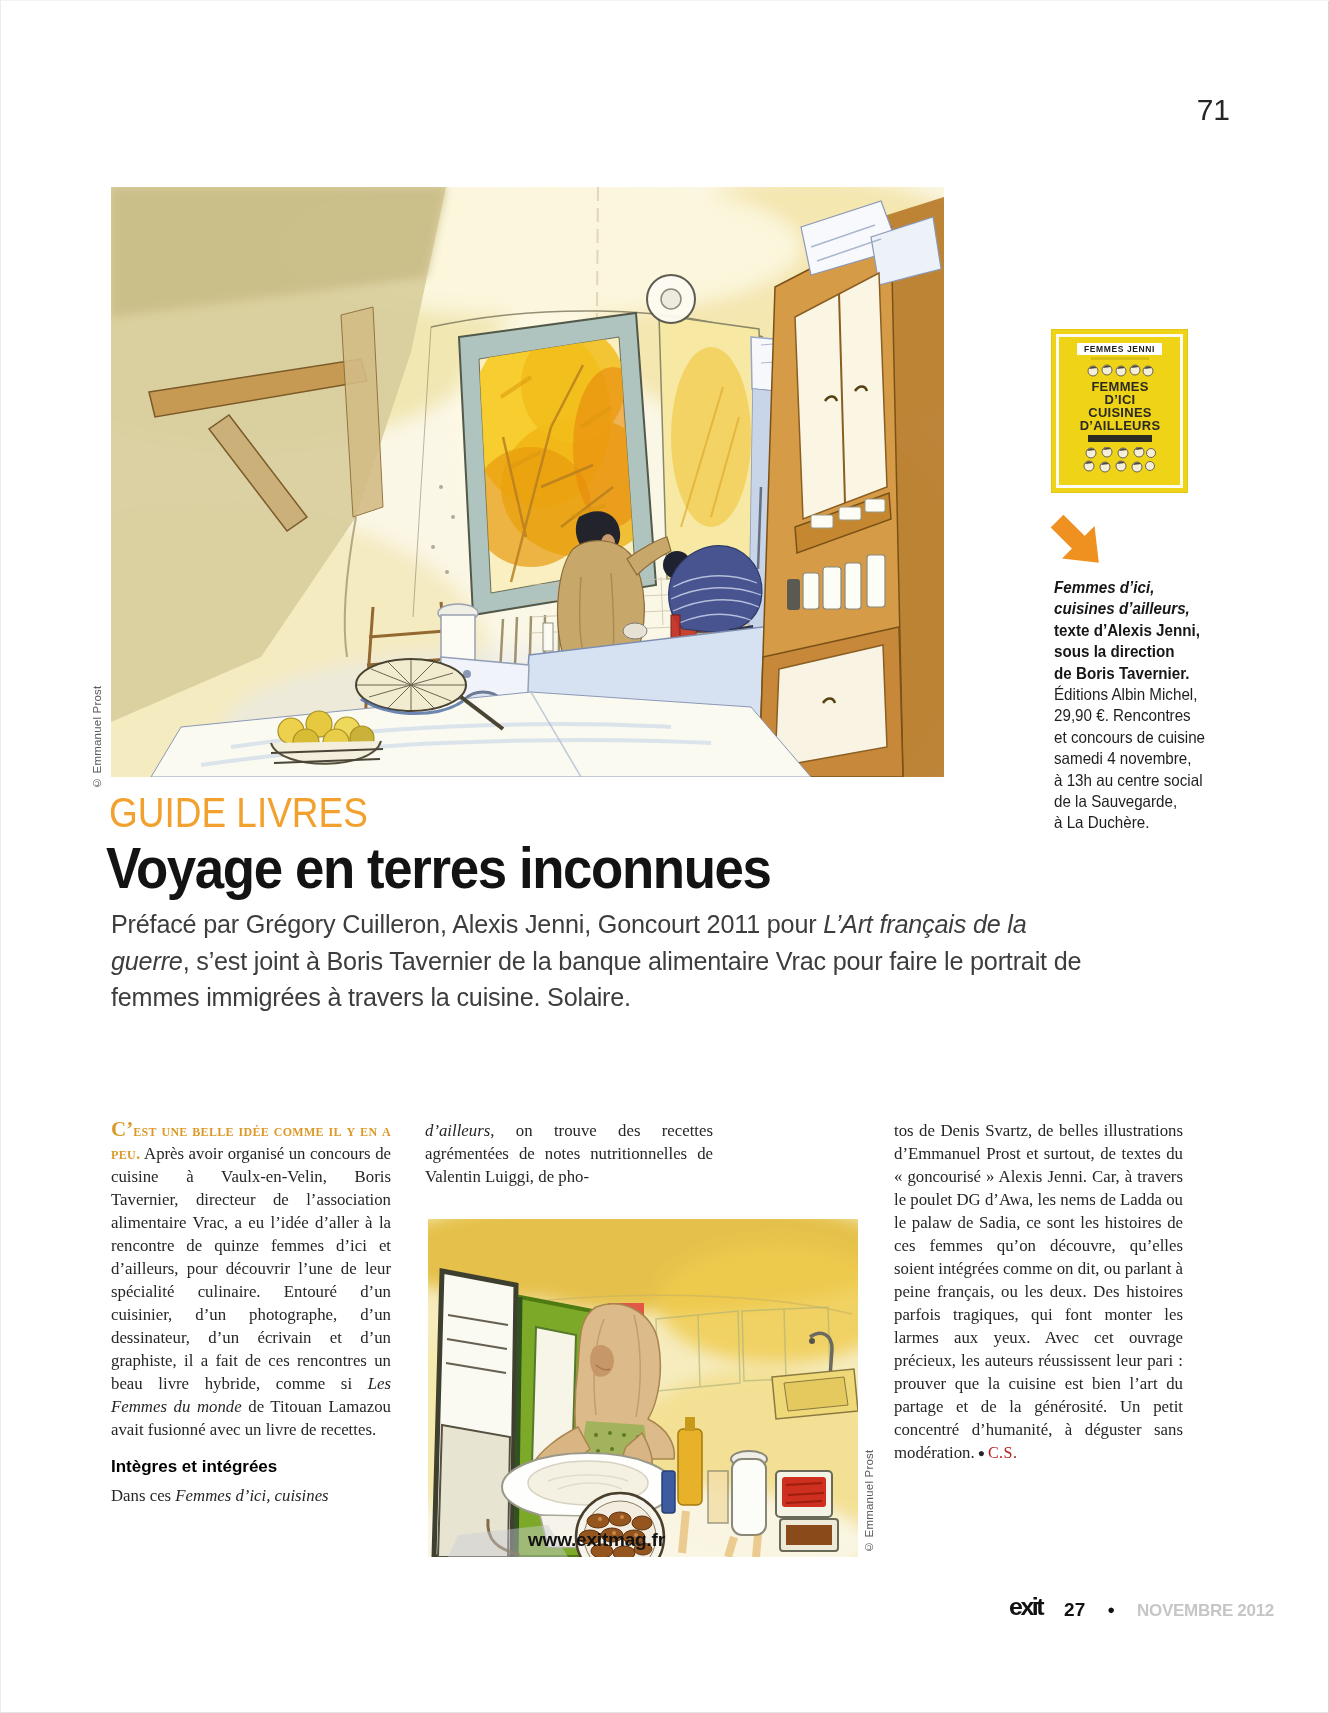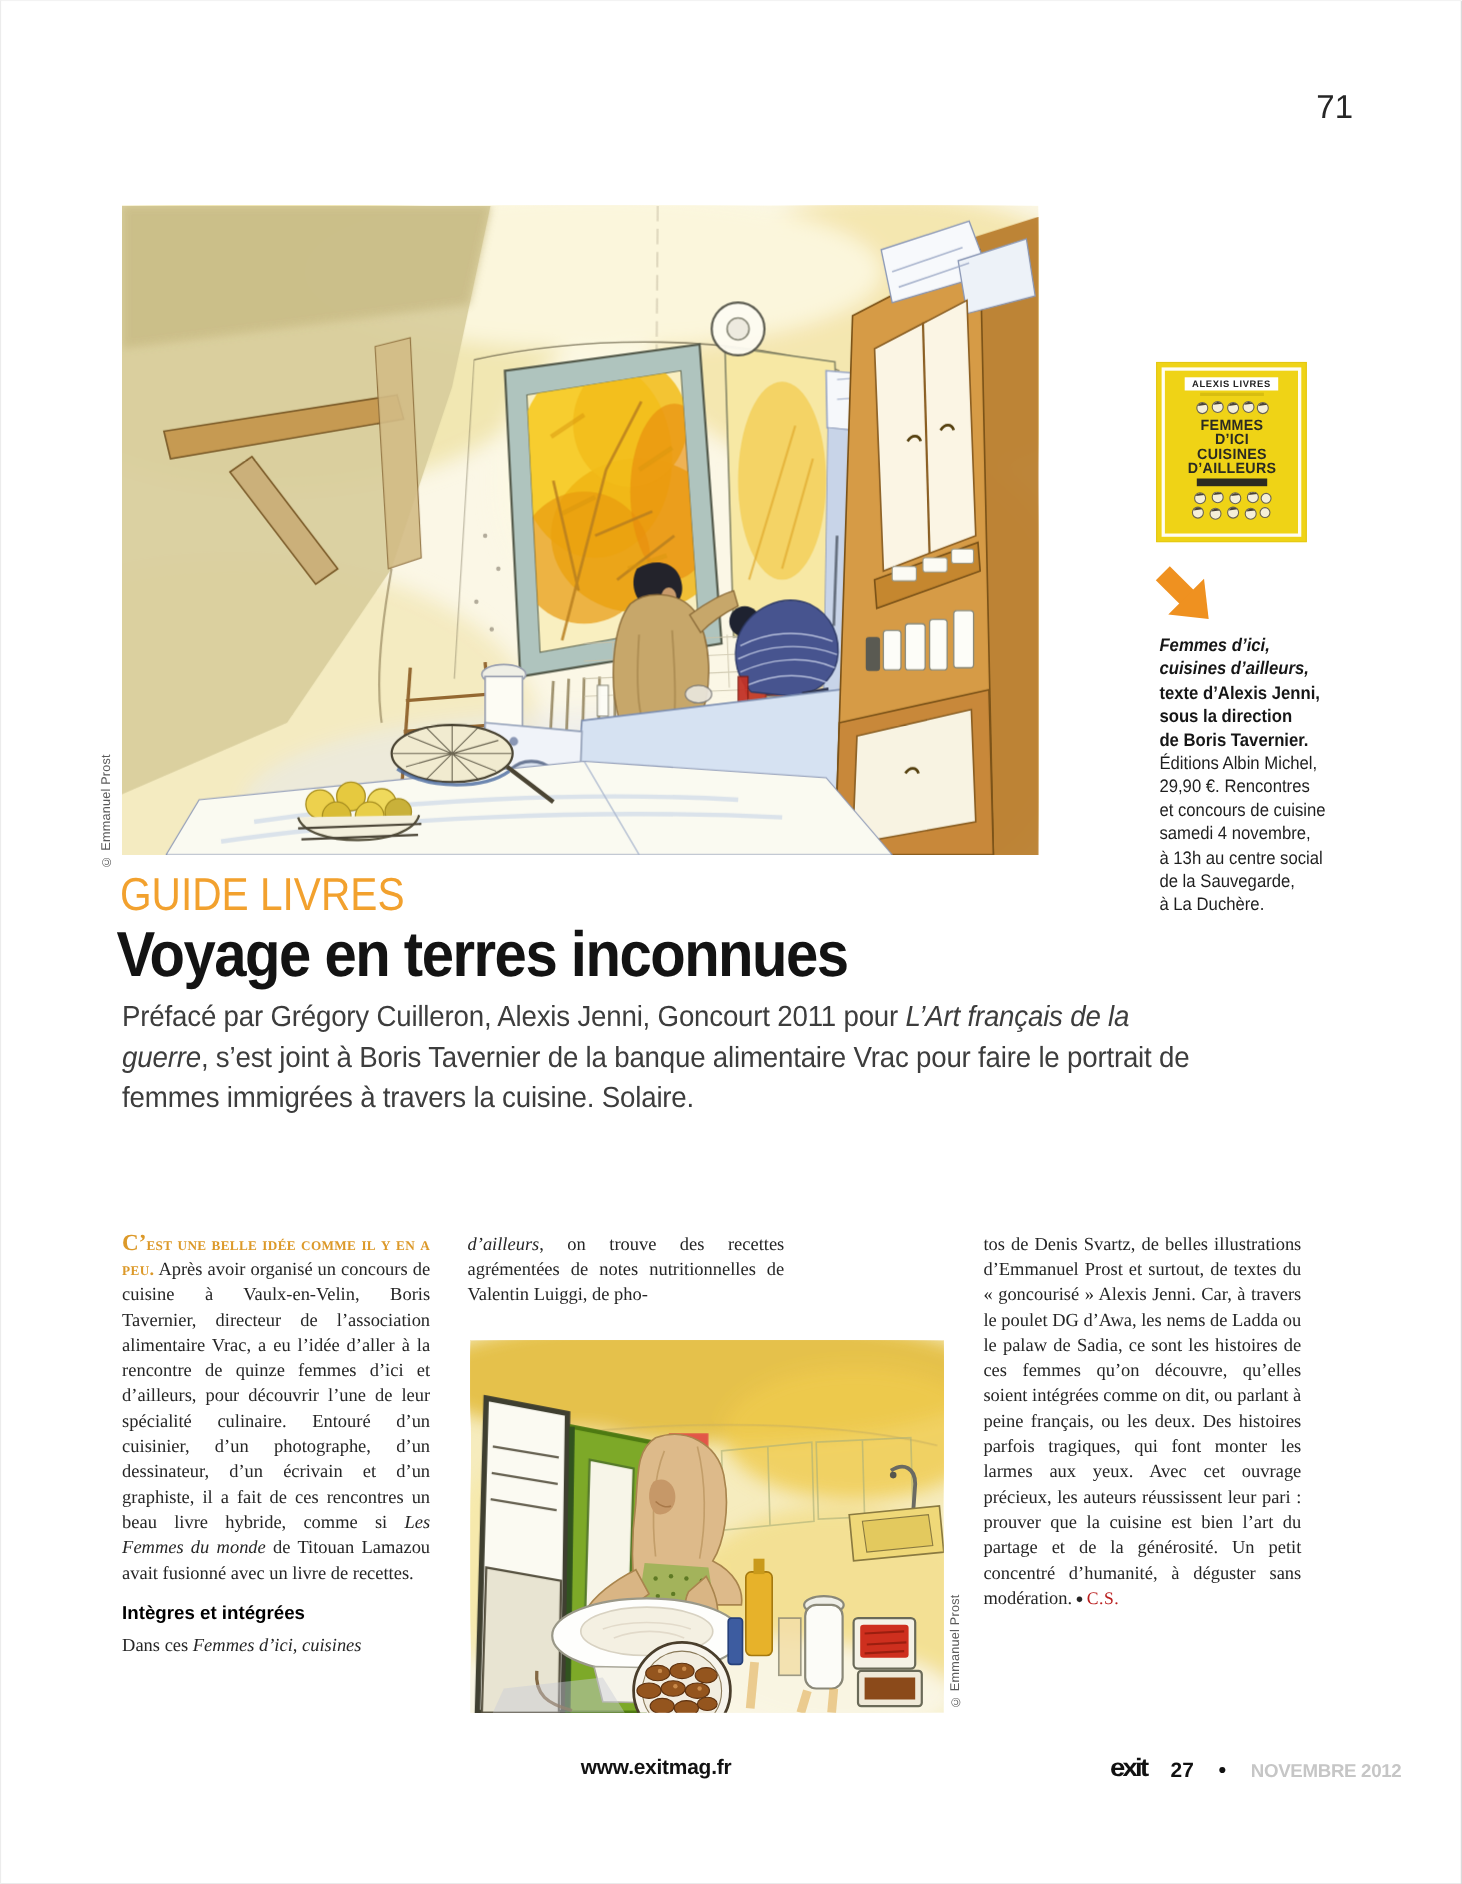"71" .page-num { top: 80px -> 92px }
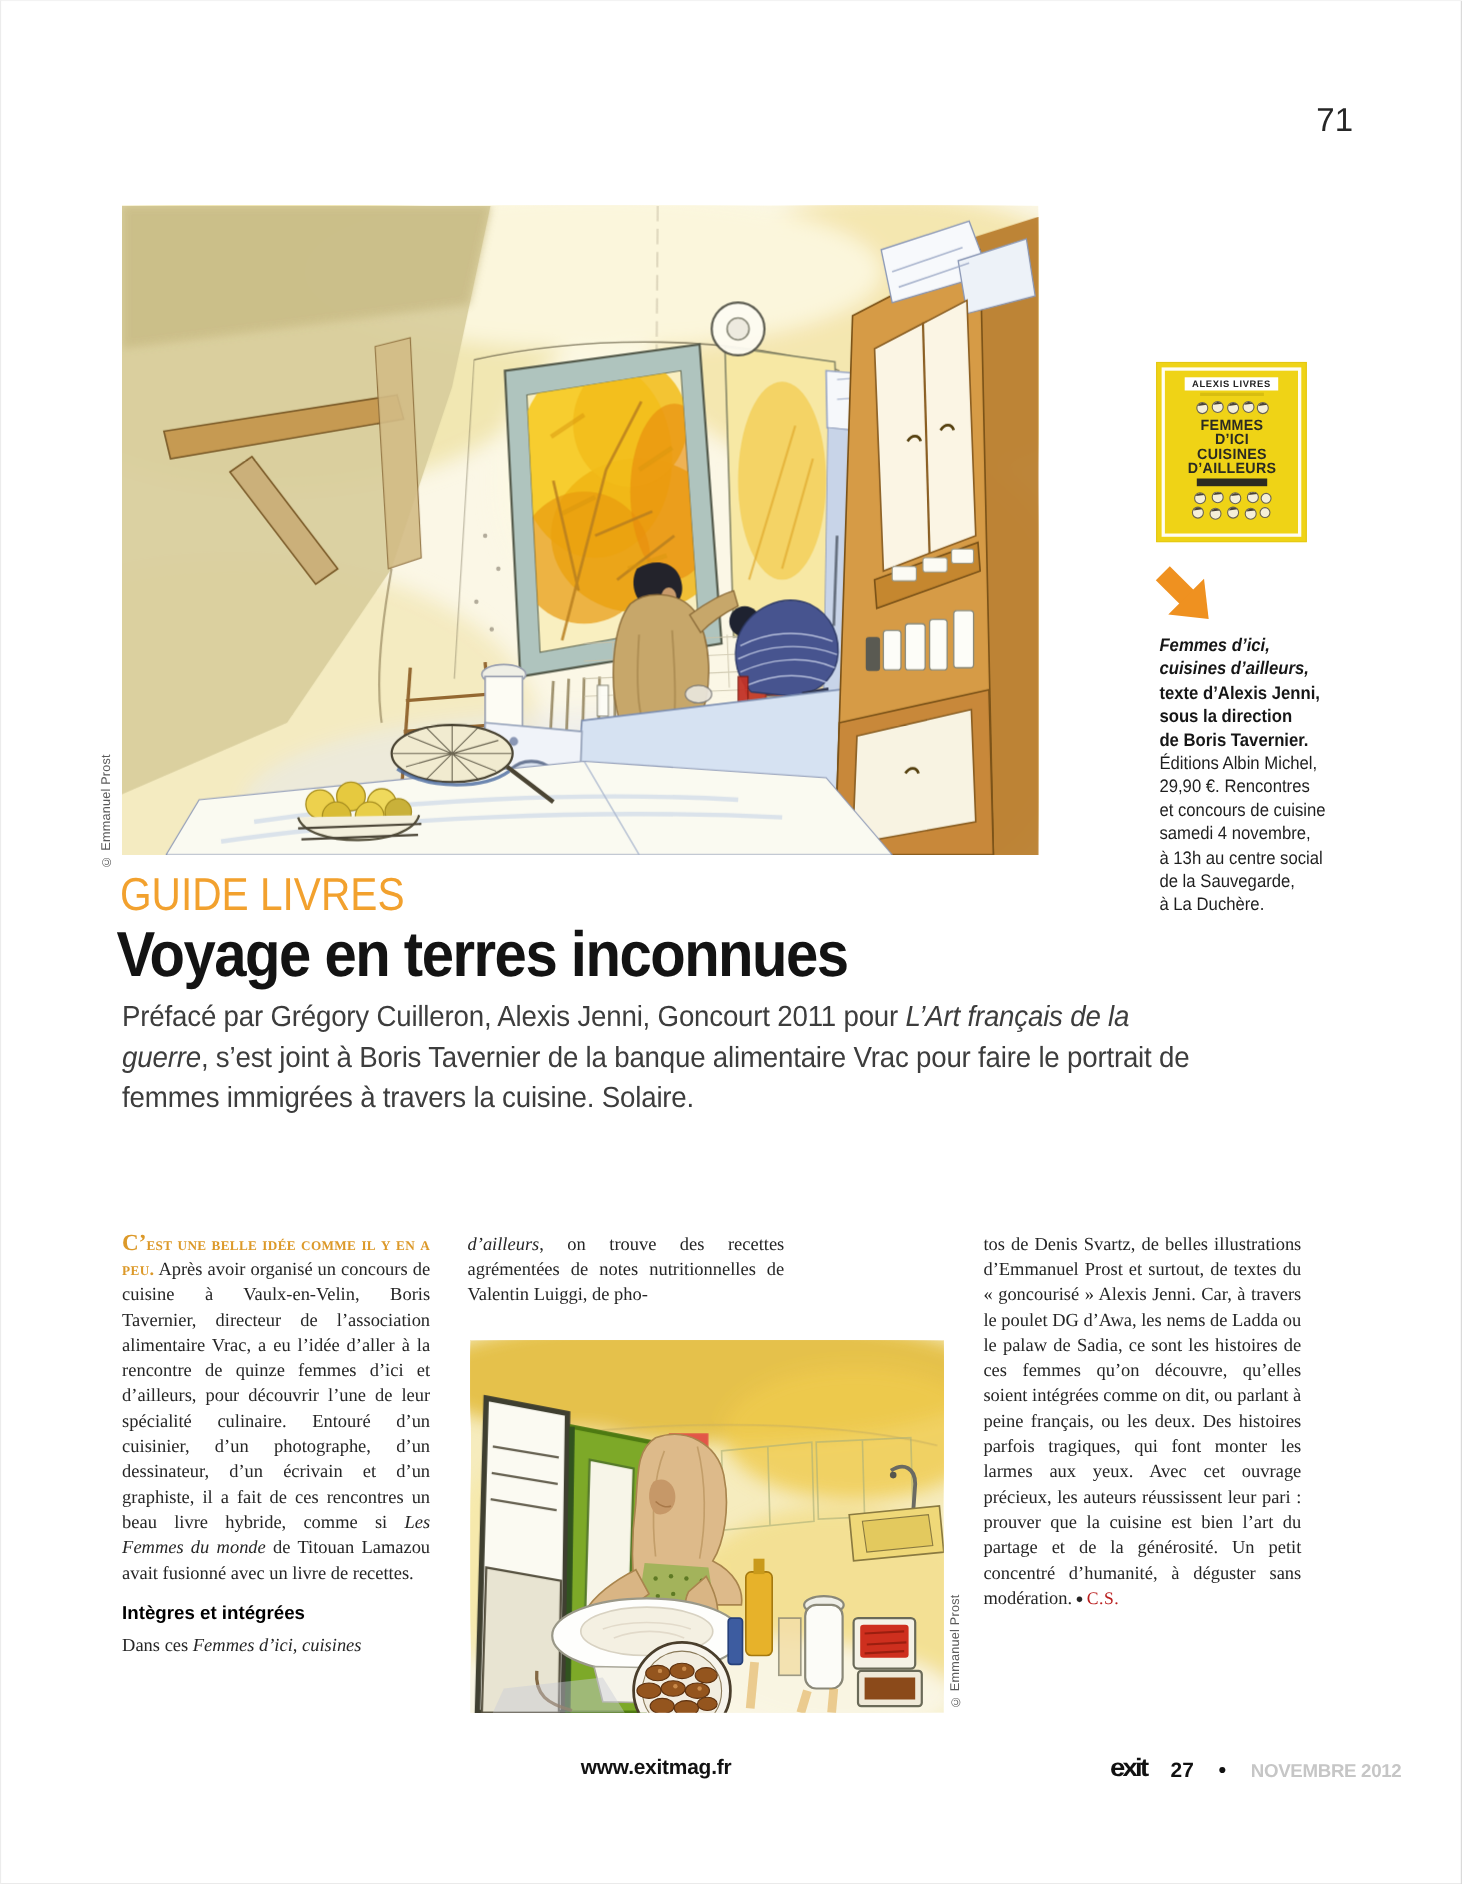"ALEXIS LIVRES" div.cover-author { text: ALEXIS LIVRES -> FEMMES JENNI }
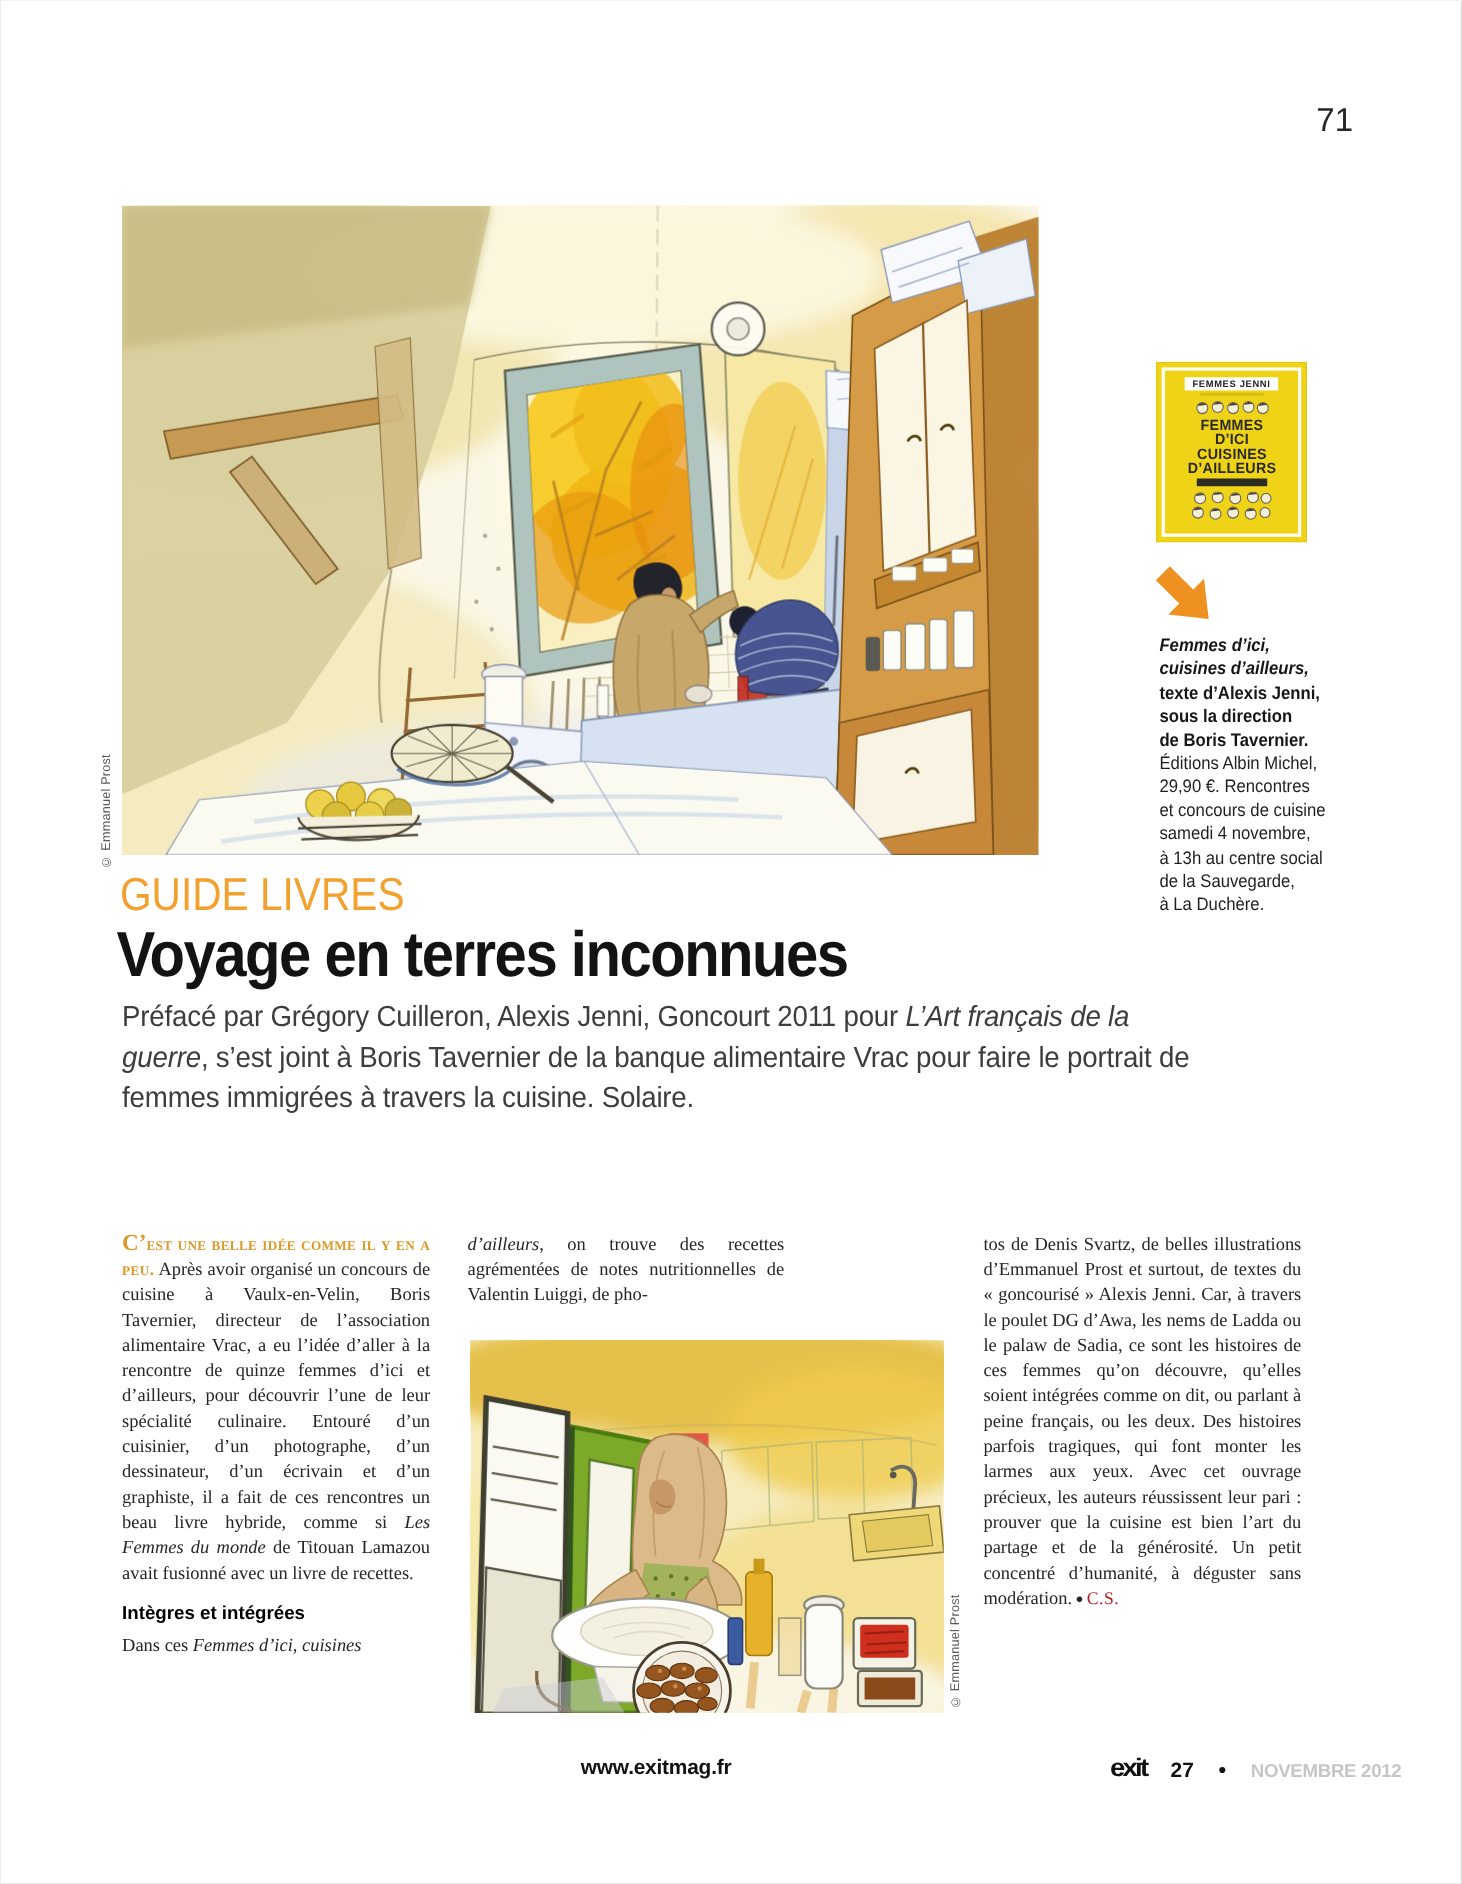"www.exitmag.fr" .footer-site { top: 1596px -> 1528px }
